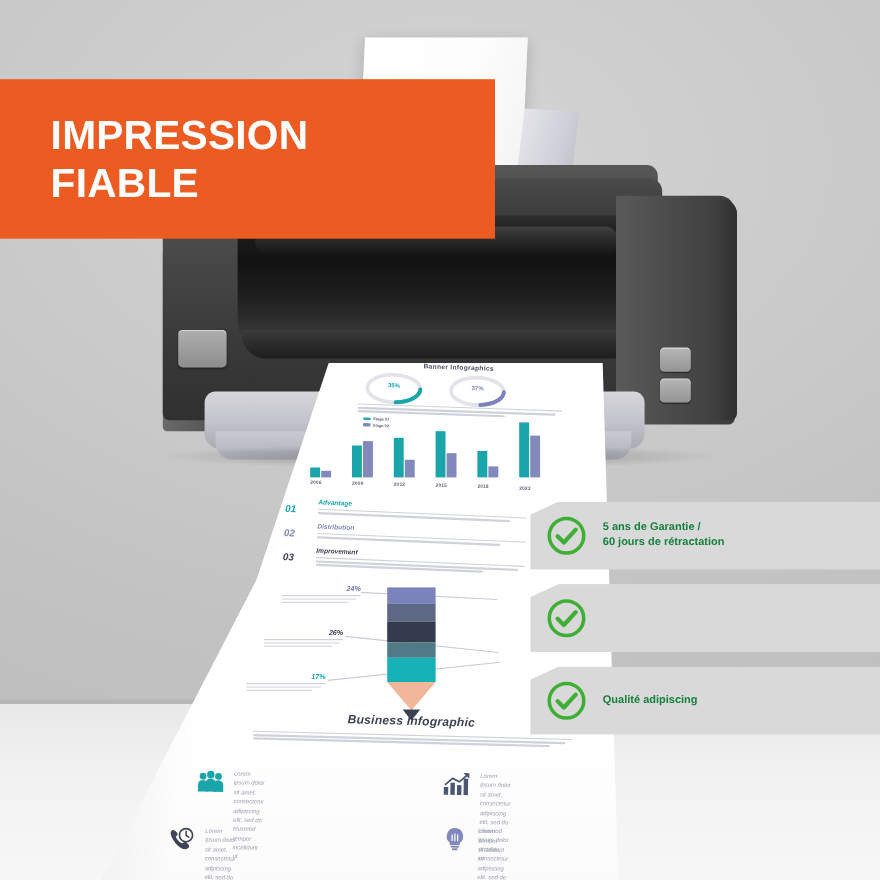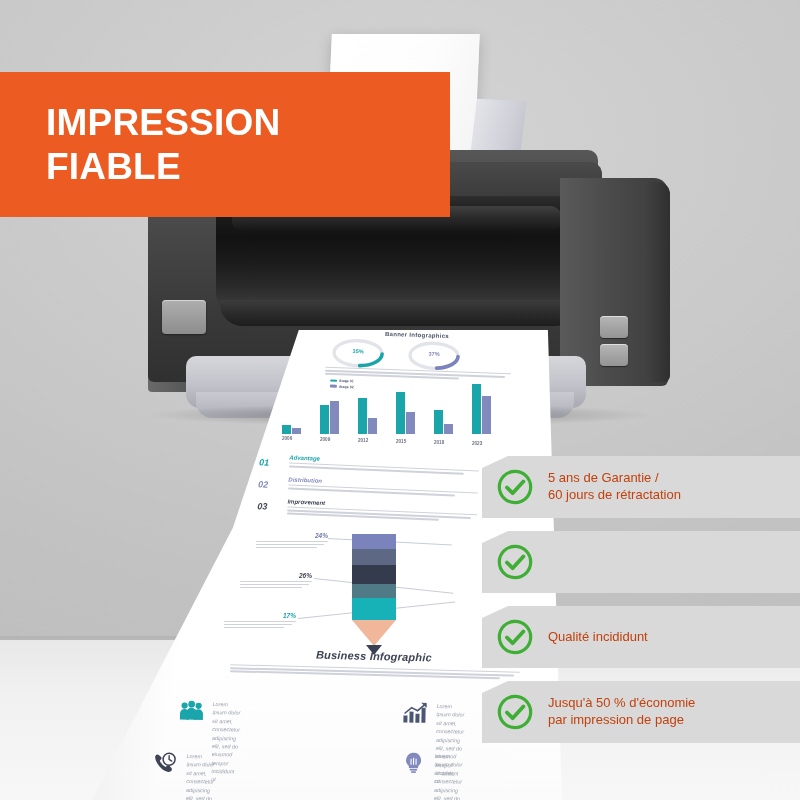"5 ans de Garantie /" .feat-text { color: #c2410c -> #15803d; font-size: 13px -> 10px; font-weight: normal -> bold }
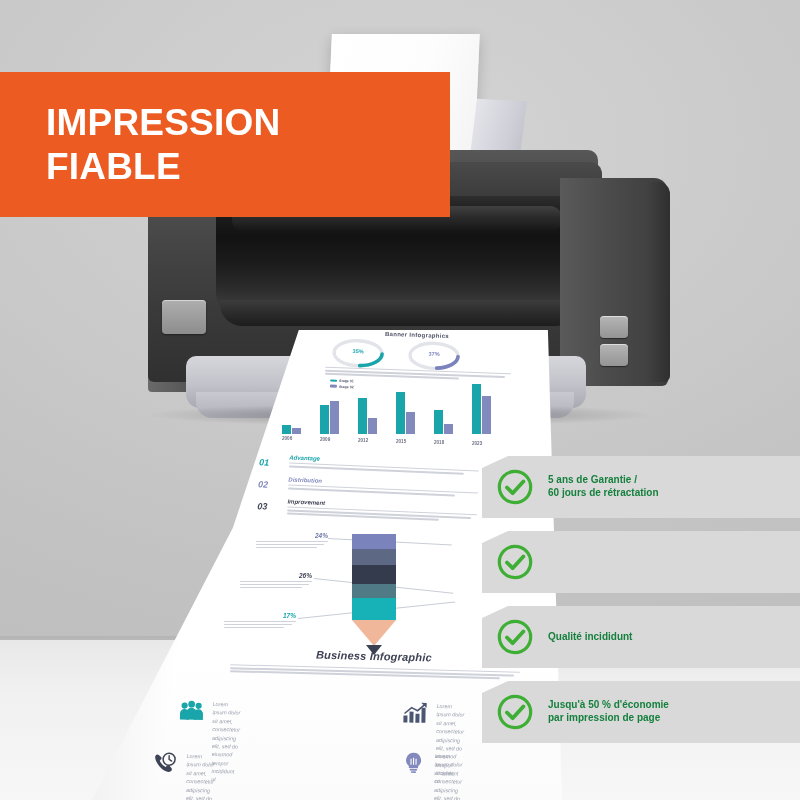"Qualité incididunt" div.feat-text { text: incididunt -> adipiscing }
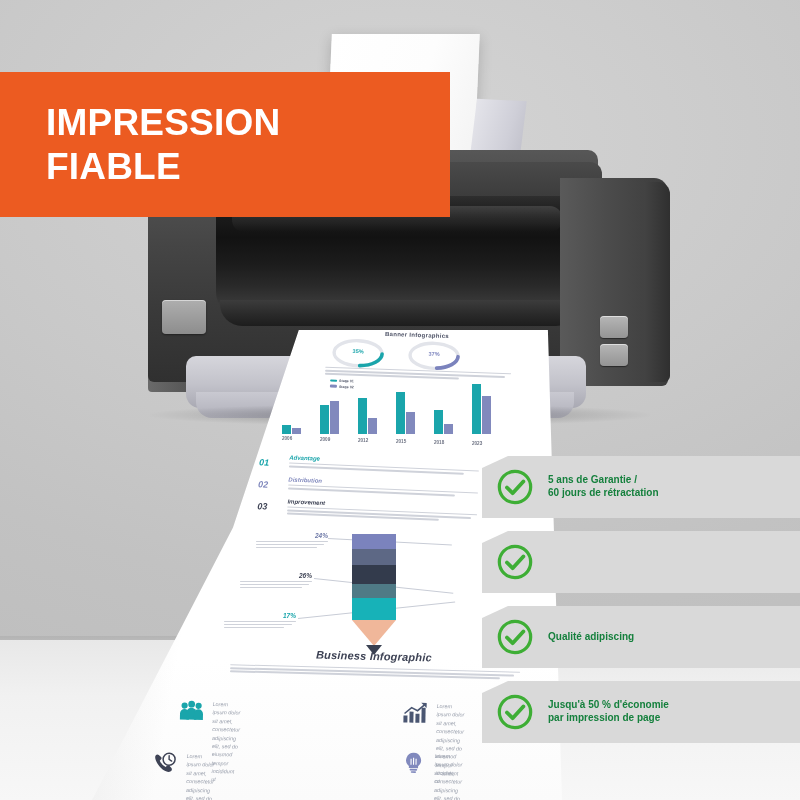"Jusqu'à 50 % d'économie" div.feat { html: <div> <svg> <circle></circle> <path></path> </svg> <div>Jusqu'à 50 % d'économie par impression de page</div> </div> -> none }
